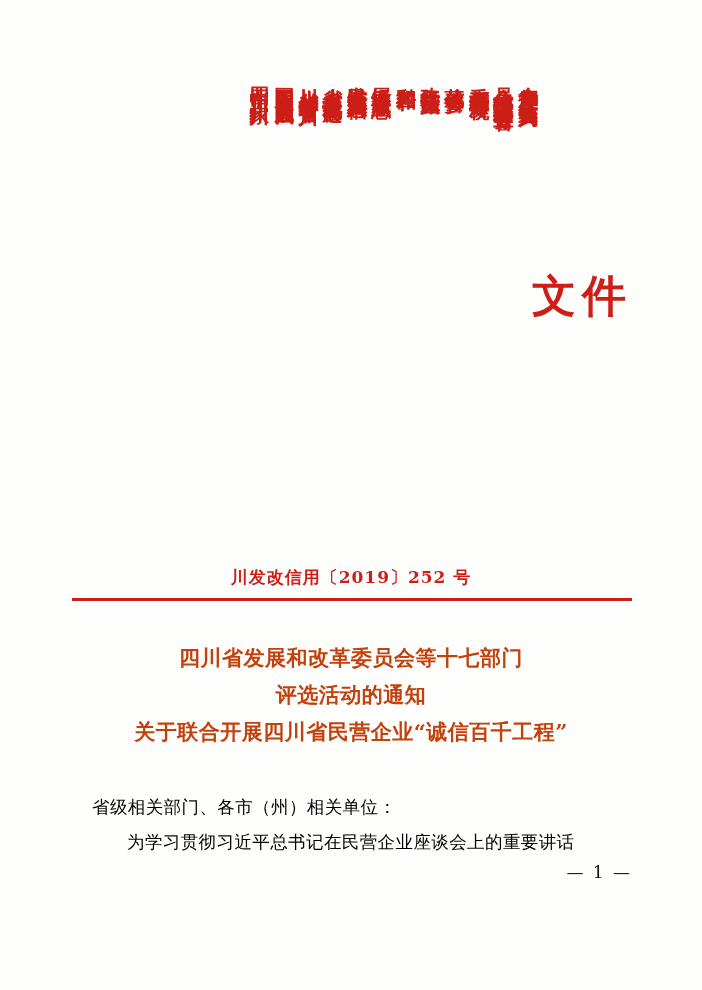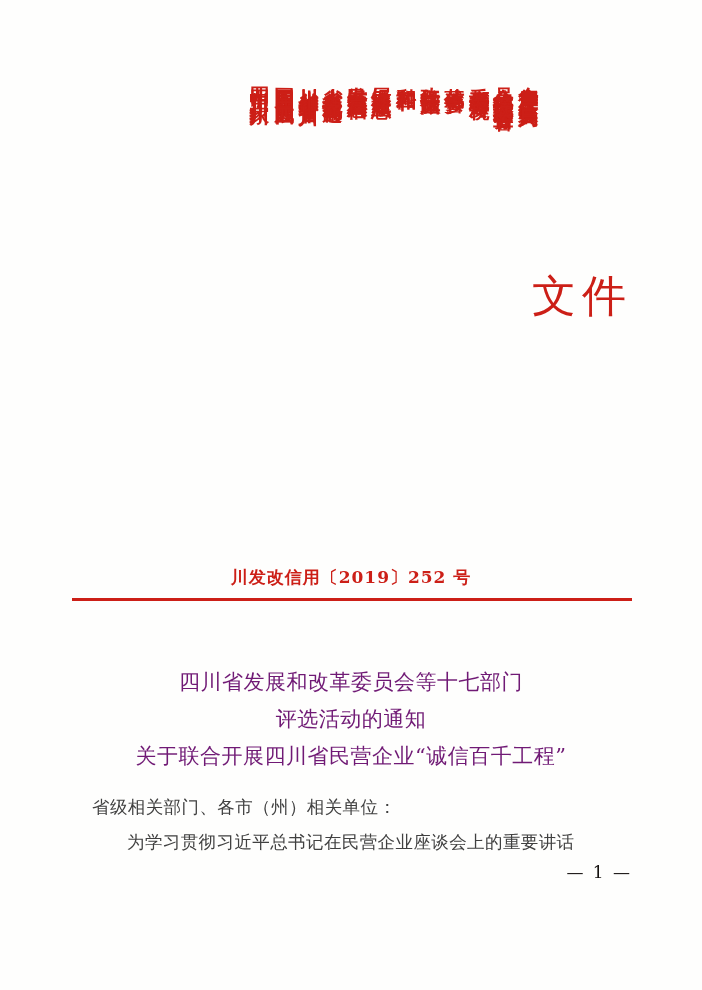"文件" .wenjian { font-weight: normal -> bold }
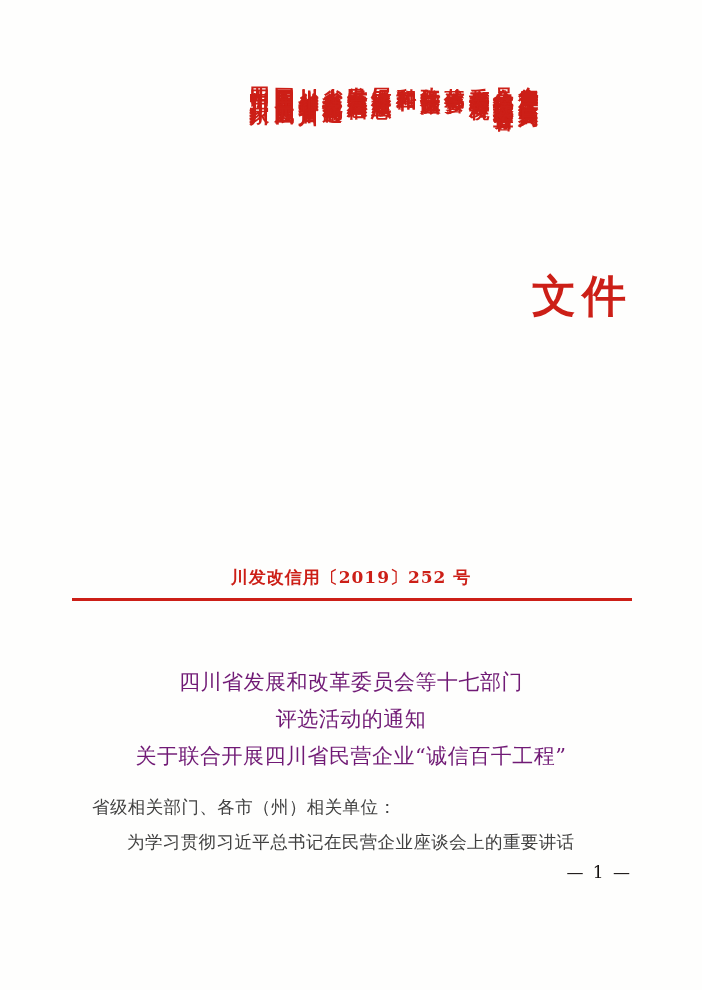"四川省发展和改革委员会等十七部门" .title { color: #701a75 -> #c2410c; font-weight: normal -> bold; top: 664px -> 640px }
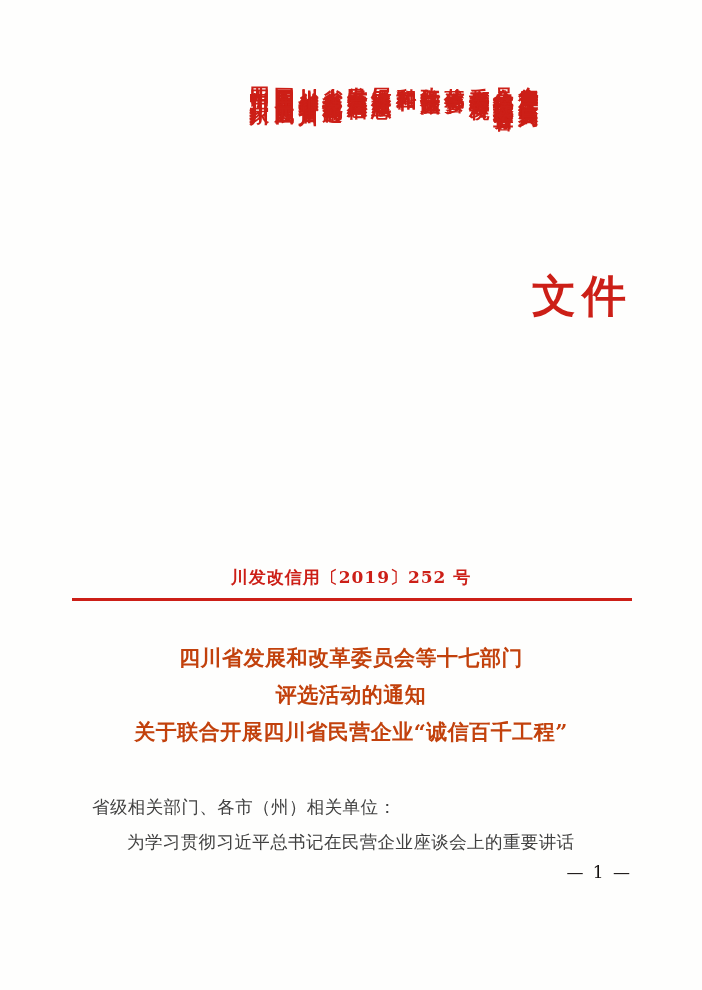"省级相关部门、各市（州）相关单位：" .body-text { color: #404040 -> #000000 }
